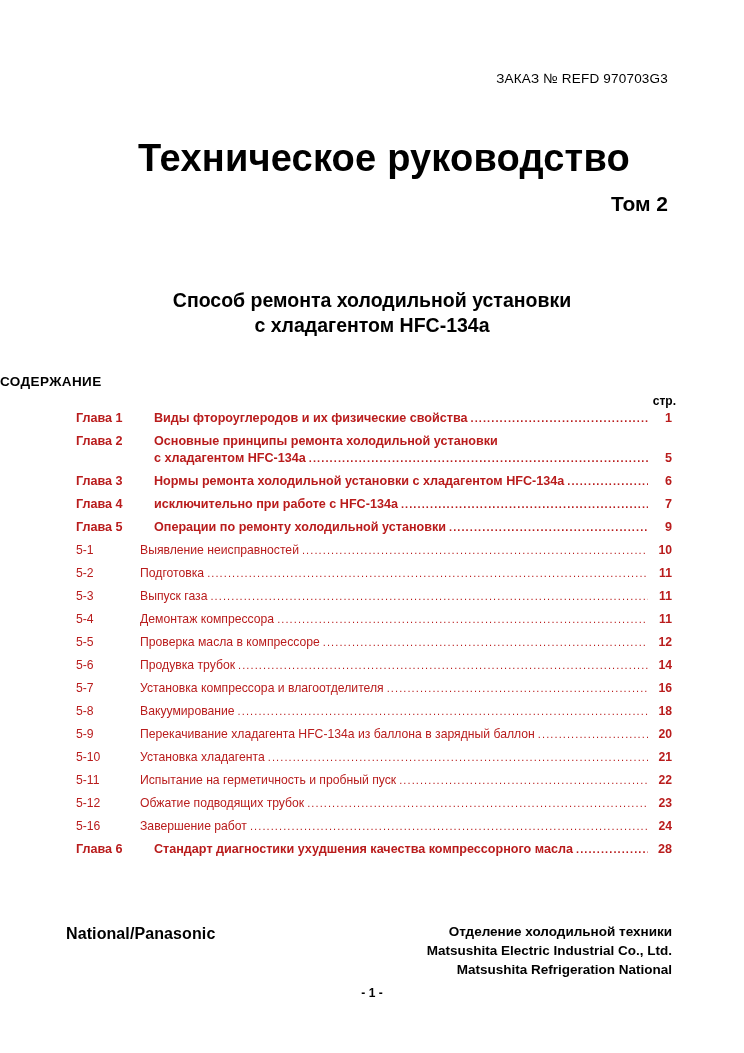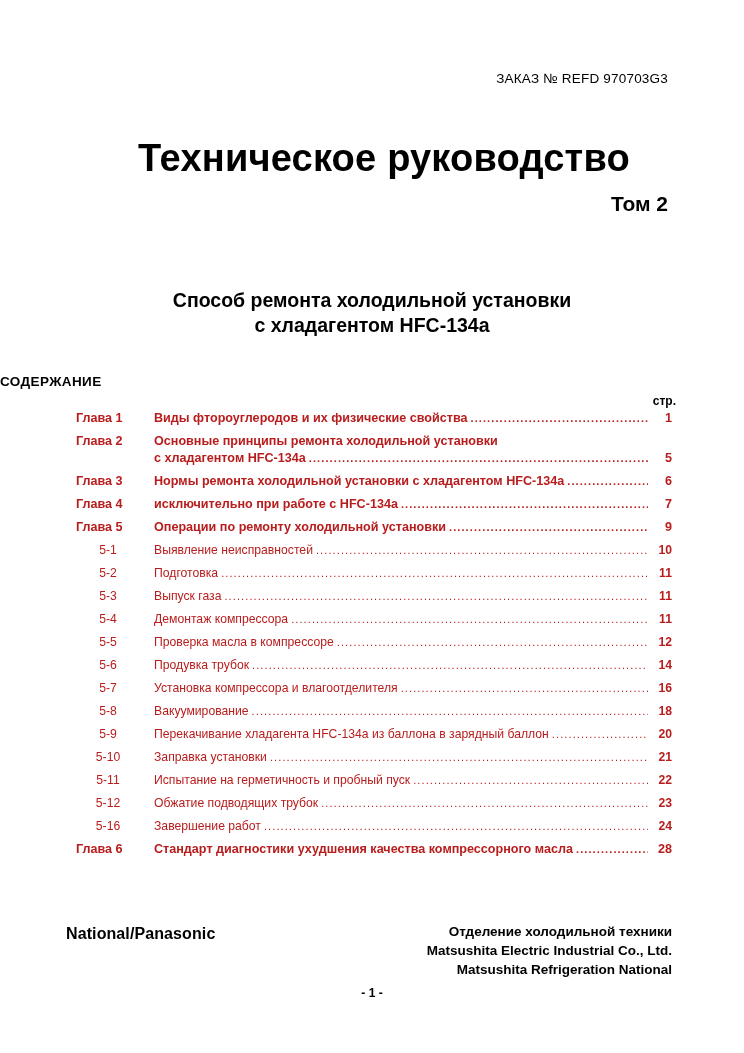"5-1" .toc-row.sub .toc-num { padding-right: 14px -> none; text-align: center -> left }
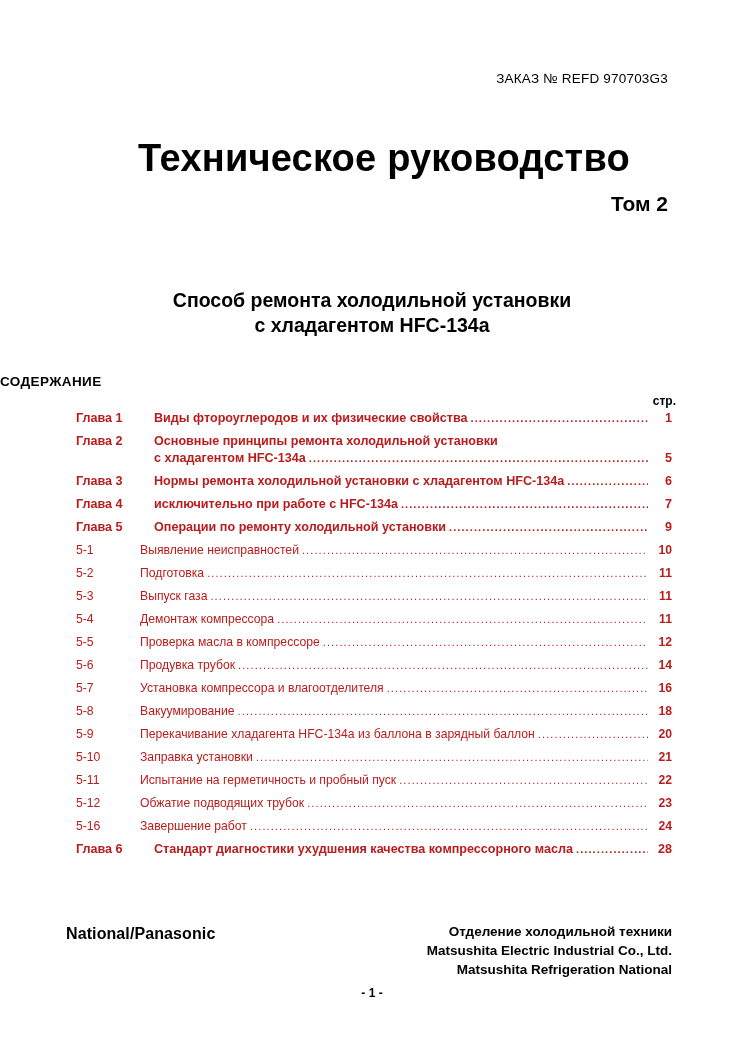"Заправка установки" span.toc-text { text: Заправка установки -> Установка хладагента }
